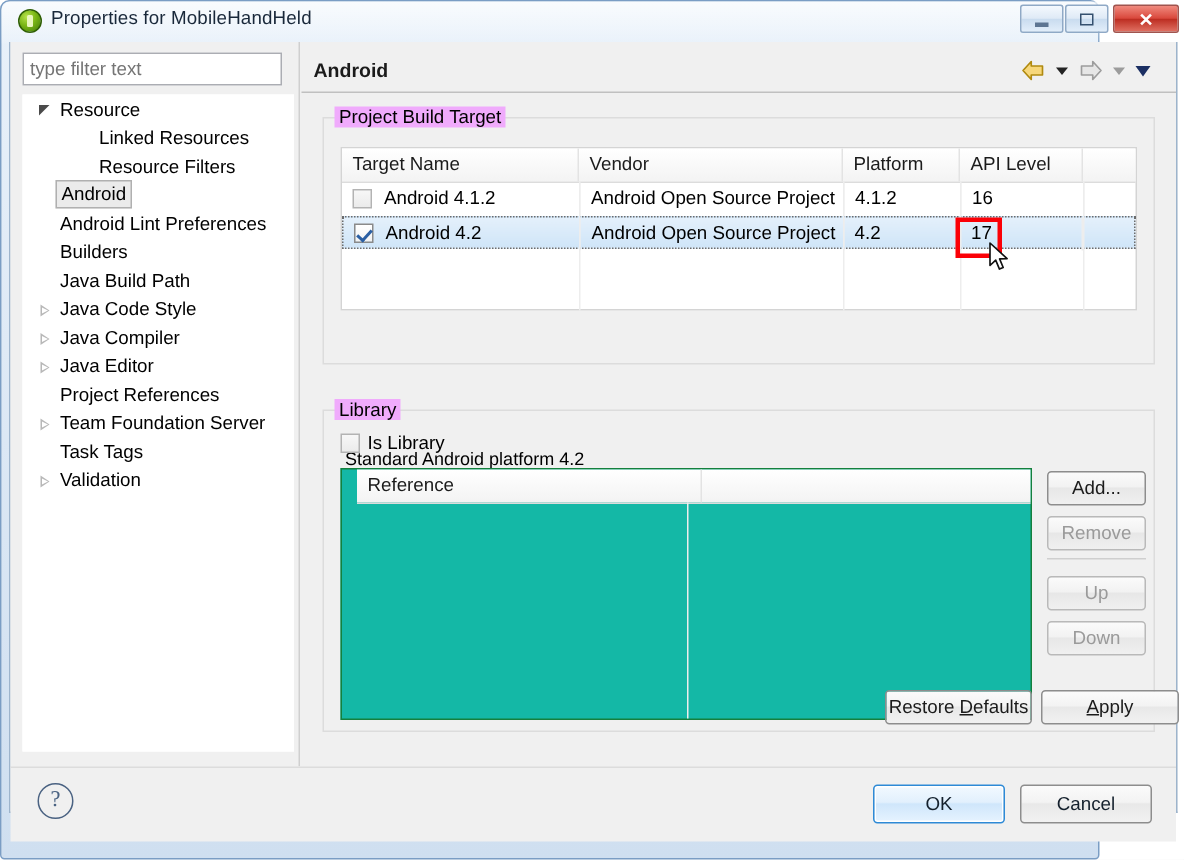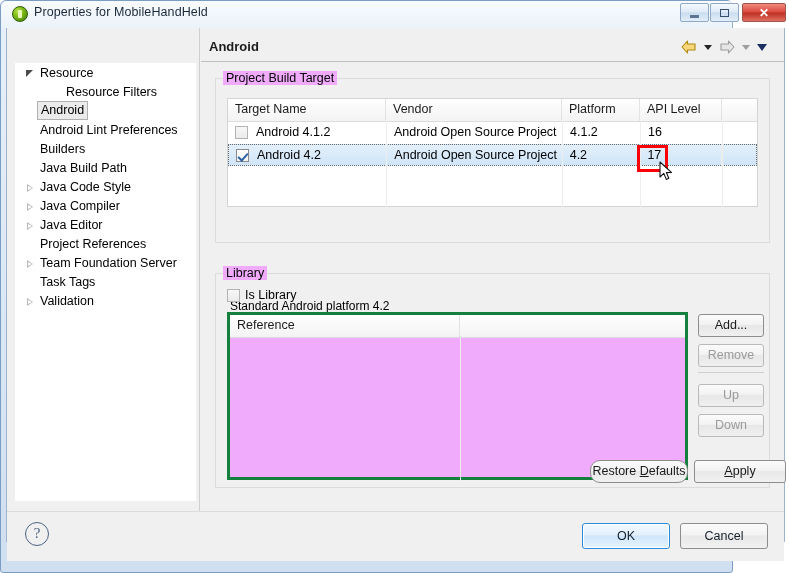"type filter text" input { html: none -> <input> }
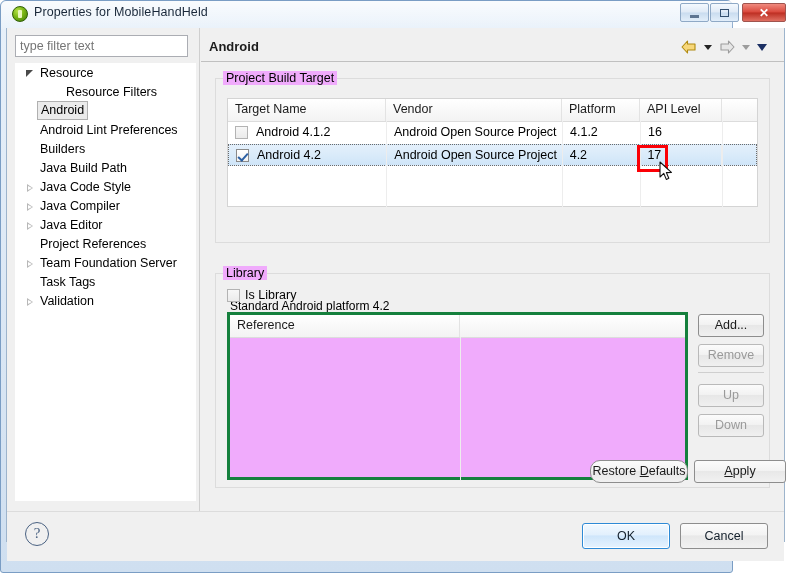"Linked Resources" div.tree-item { html: none -> <div> <span>Linked Resources</span> </div> }
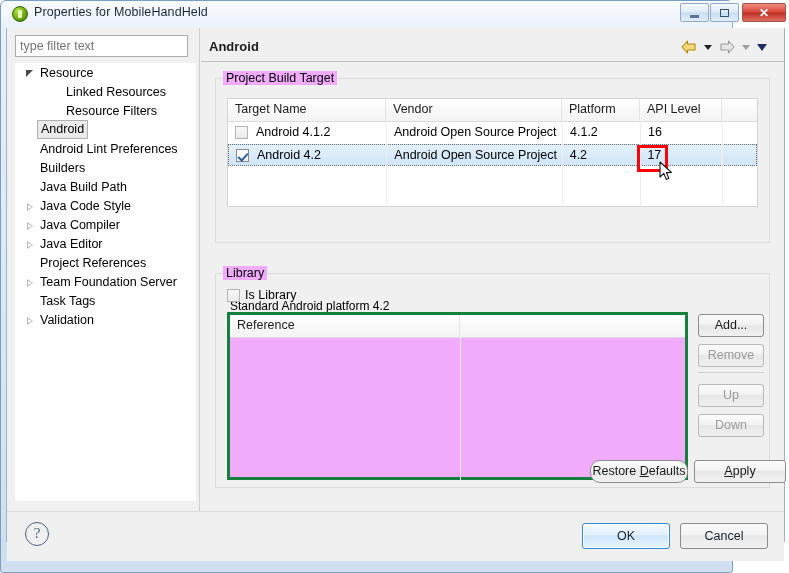"Reference" #ref-table { background: #f0abfc -> #14b8a6; border: 3px solid #15803d -> 1px solid #15803d; padding-left: none -> 10px }
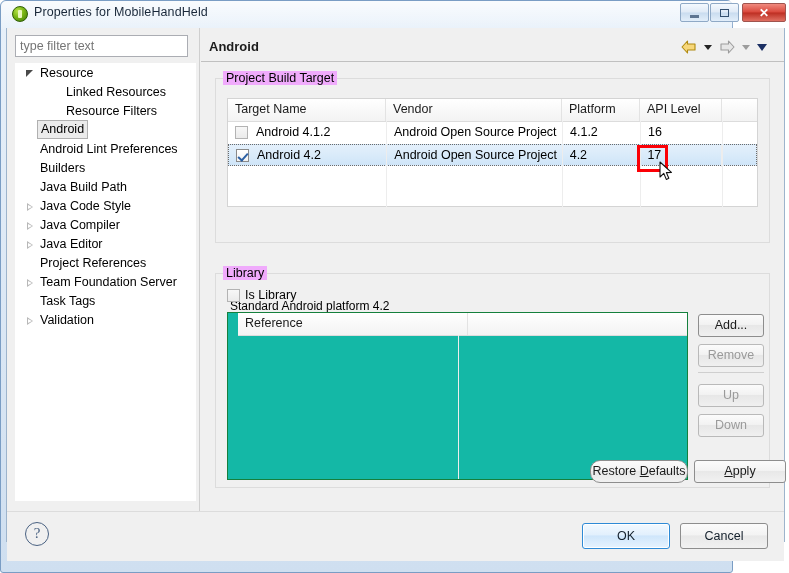"Restore Defaults" #btn-restore-defaults { border-radius: 10px -> none }
